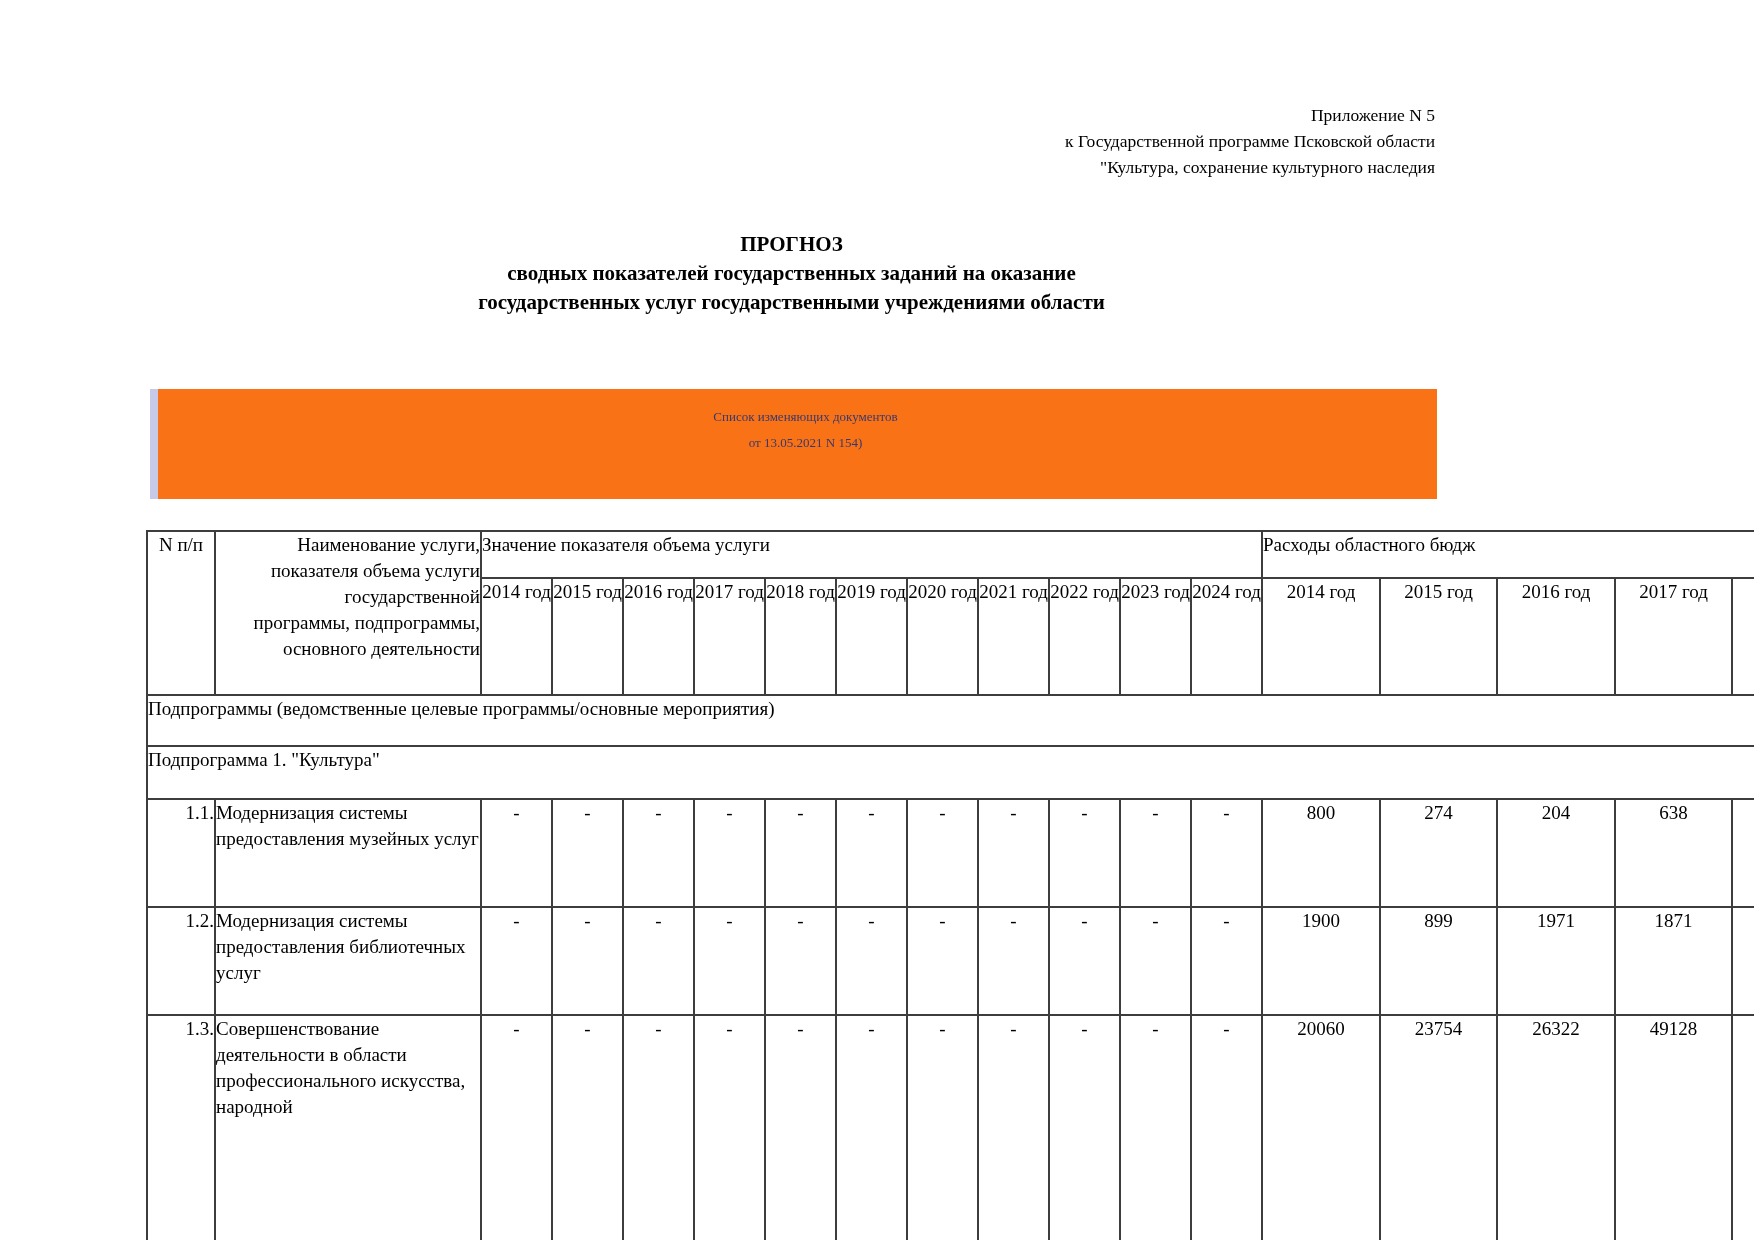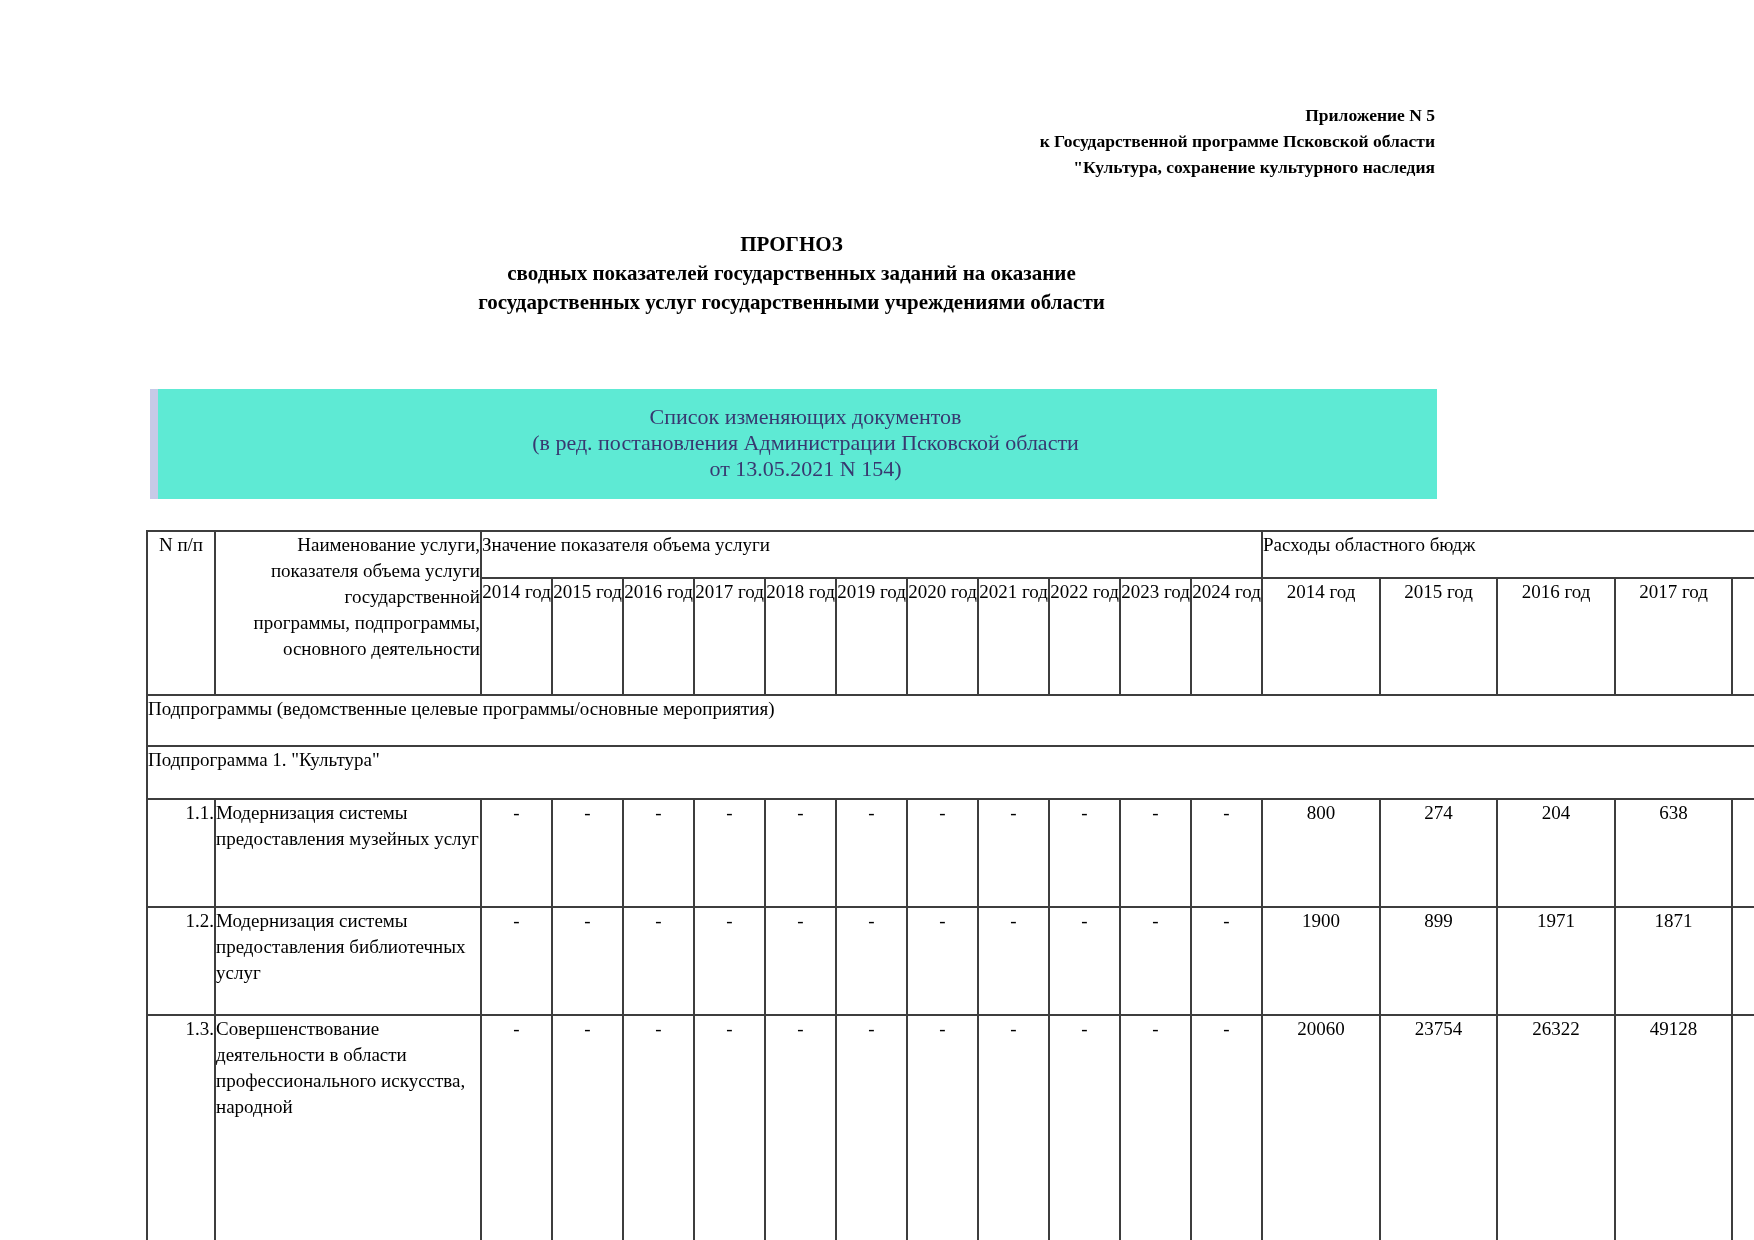"Приложение N 5" .appendix { font-weight: bold -> none }
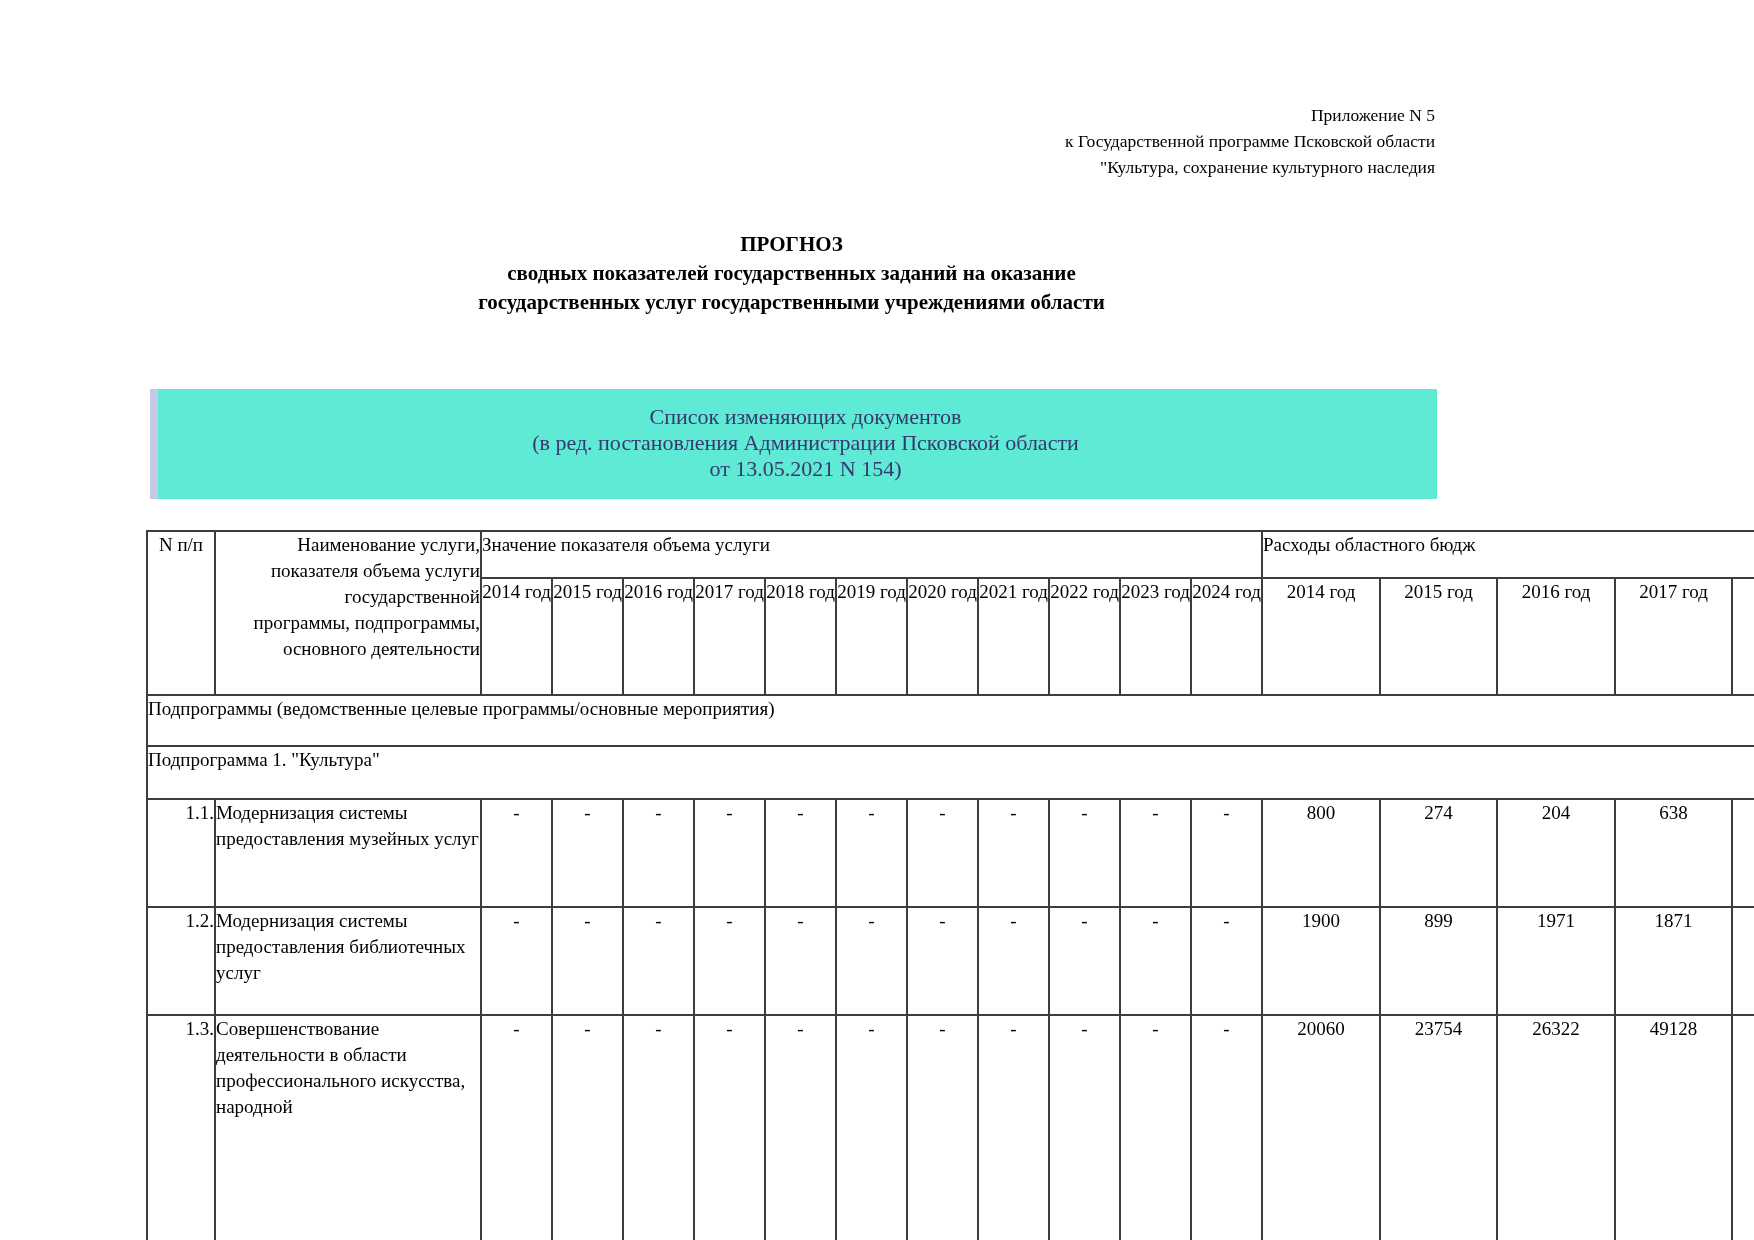"Список изменяющих документов" .amend-box { background: #5eead4 -> #f97316; font-size: 22px -> 13px }
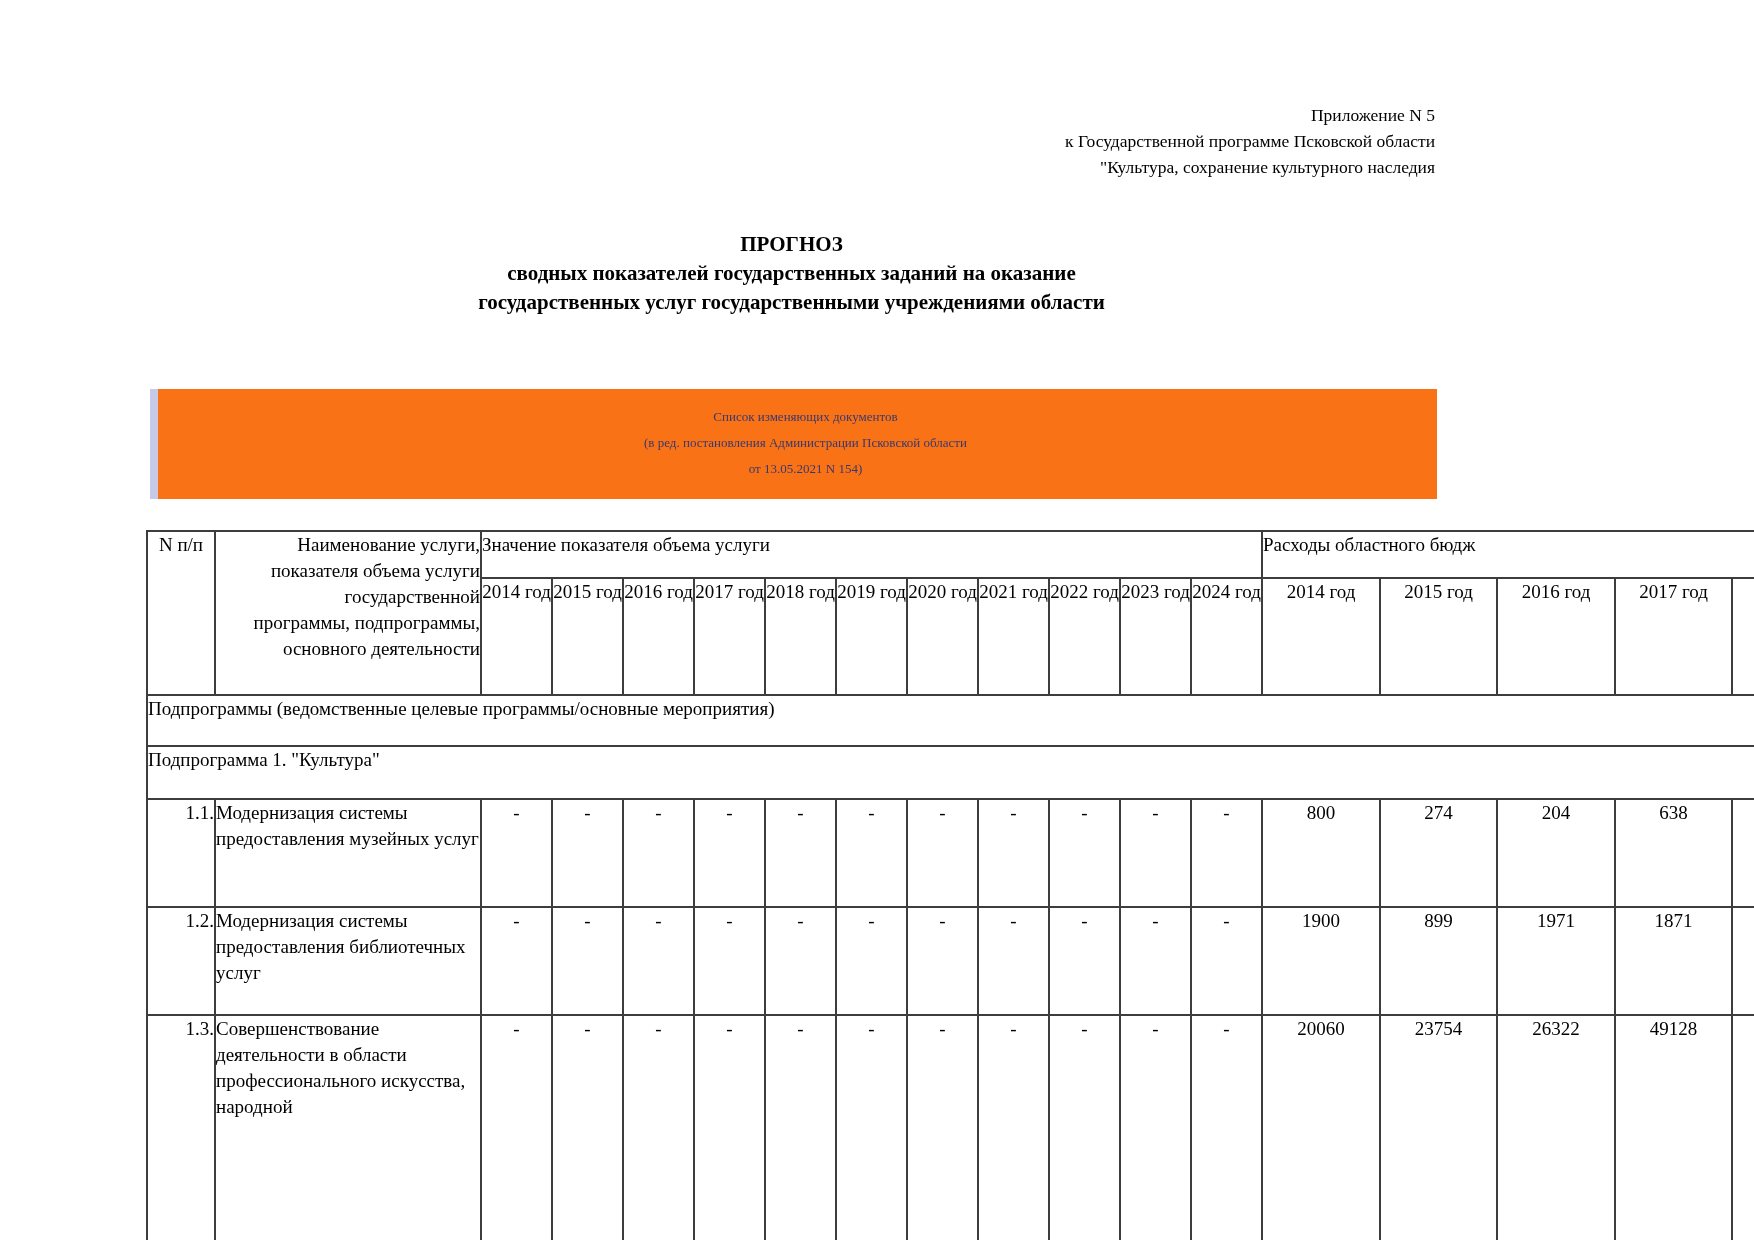"(в ред. постановления Администрации" div { html: <div>(в ред. постановления Администрации Псковской области</div> -> none }
